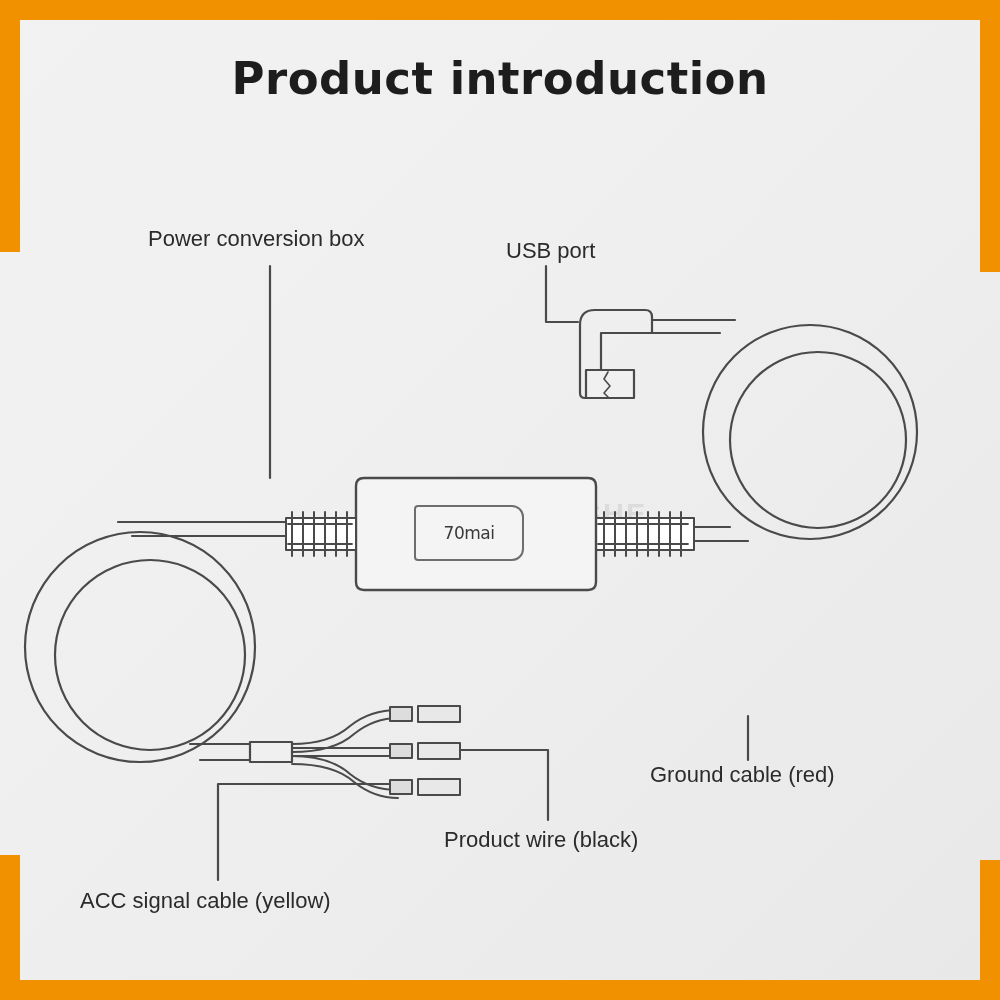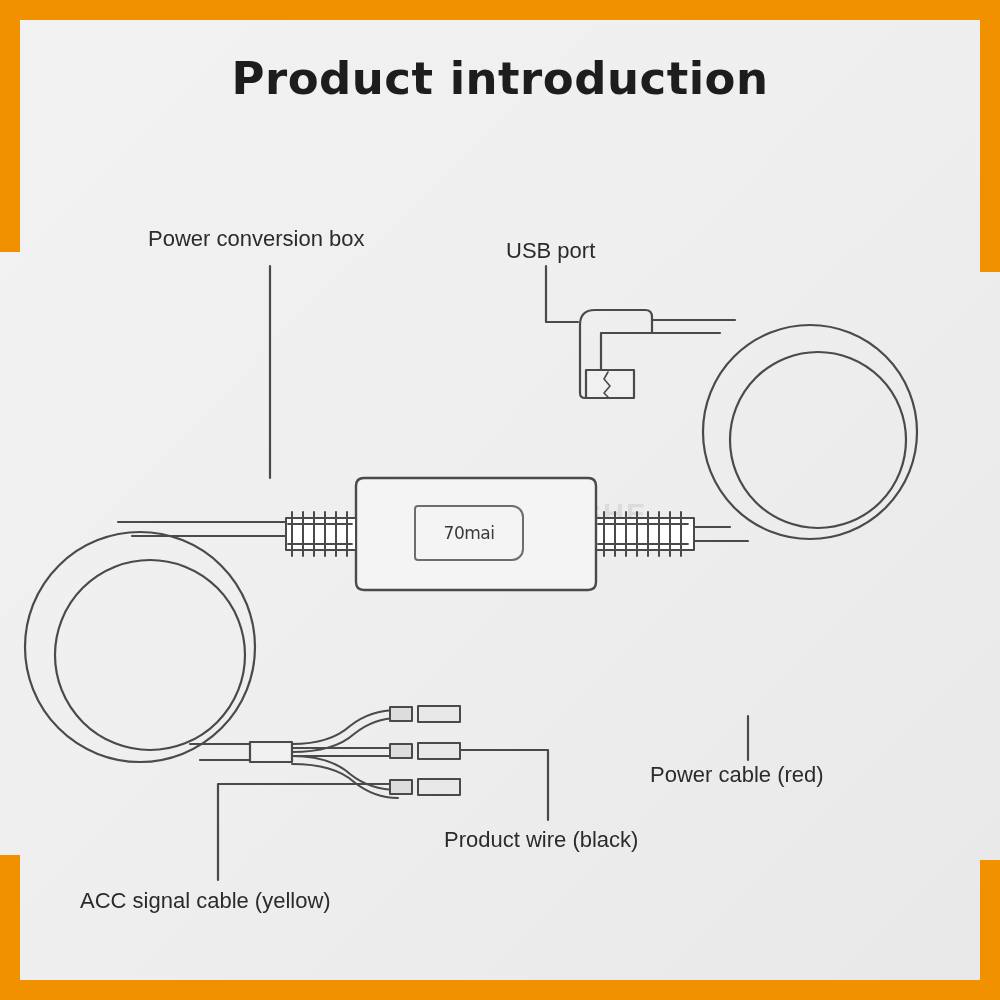"Power cable (red)" div.label { text: Power -> Ground }
